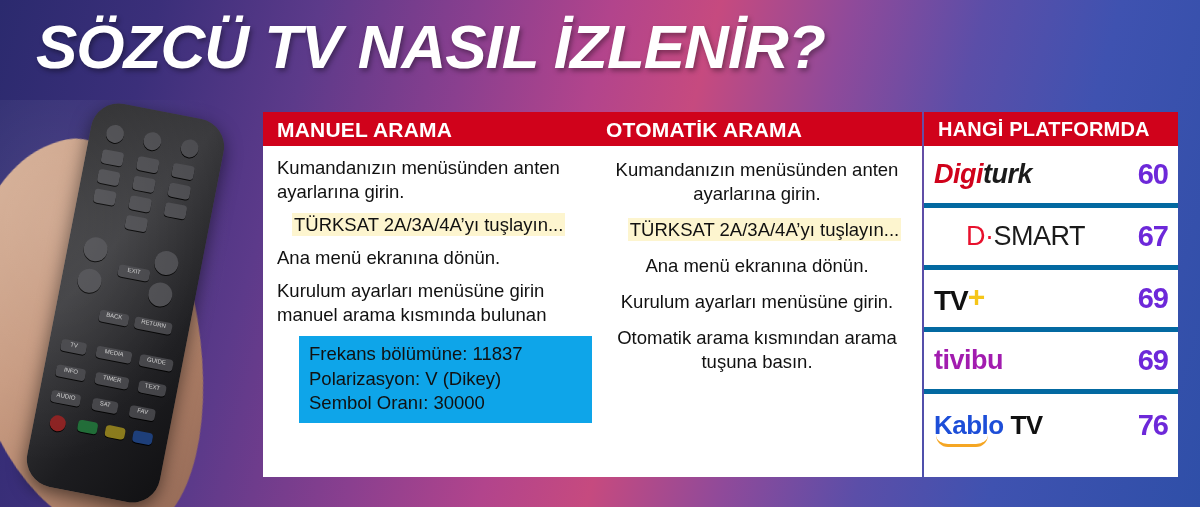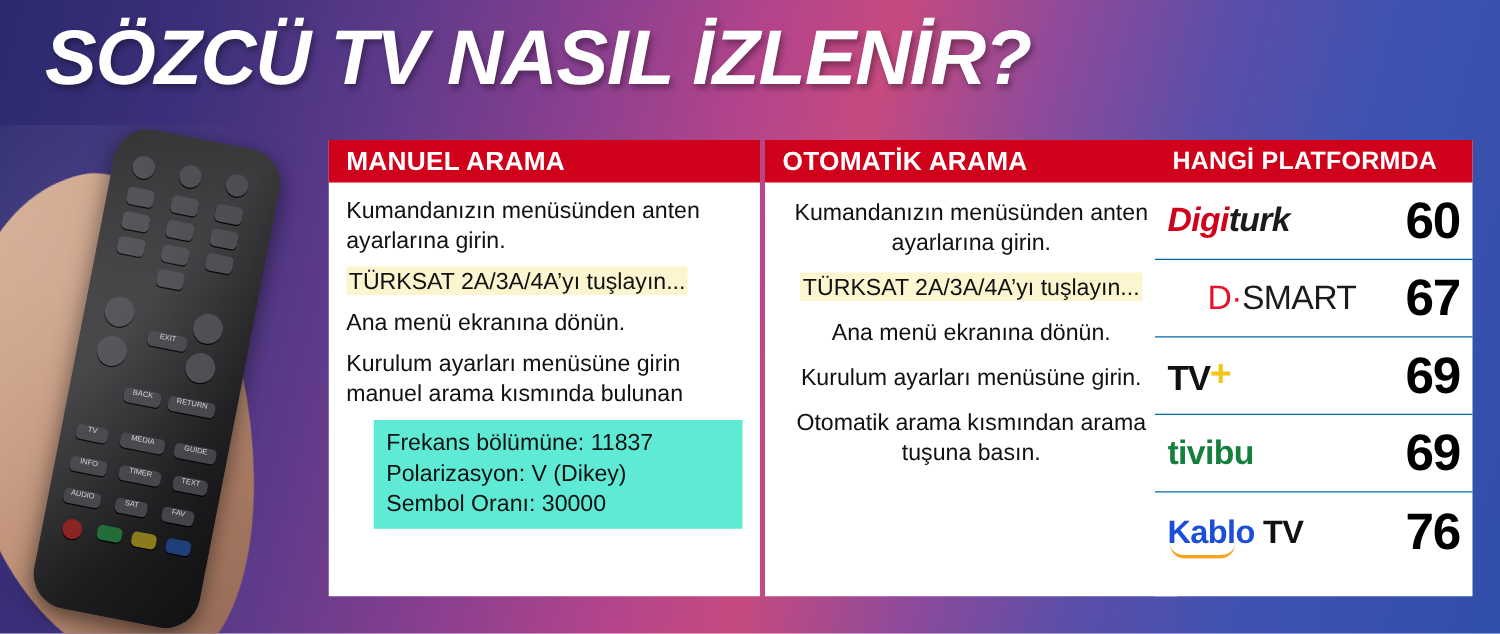"OTOMATİK ARAMA" #panel-auto { left: 612px -> 592px }
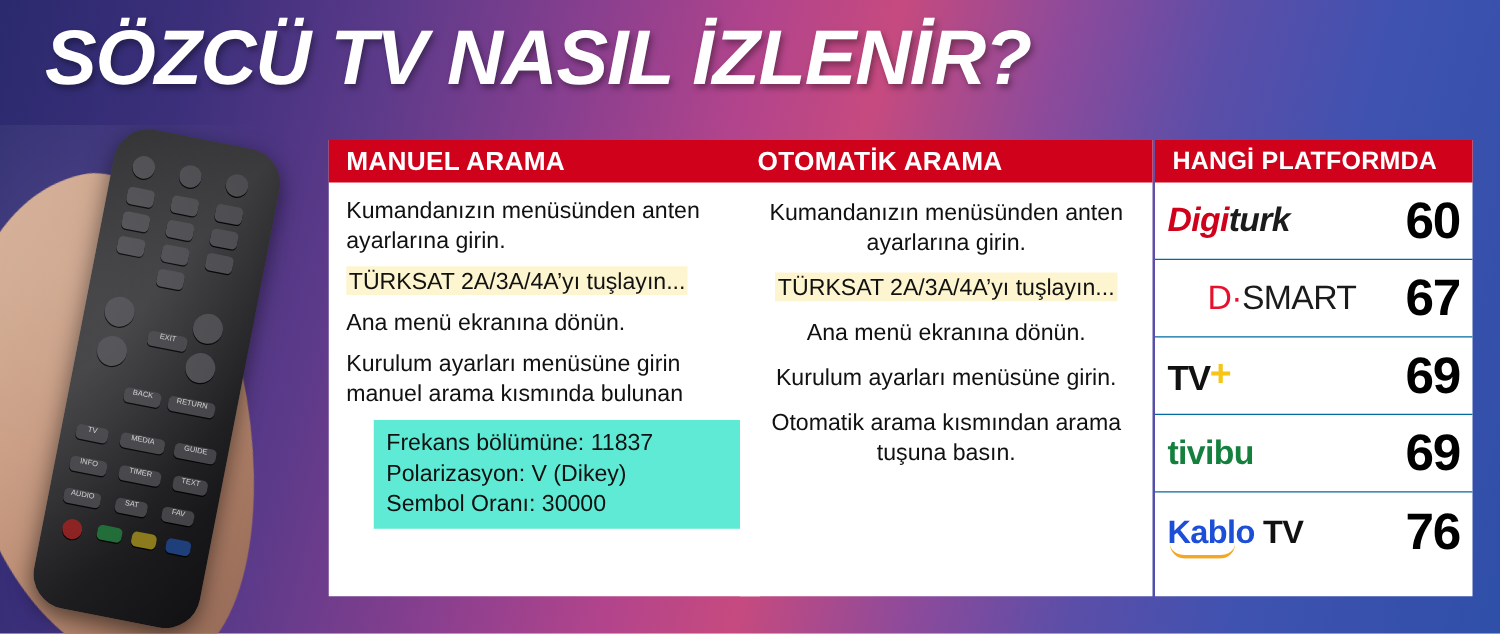"Digiturk" .plat-row { border-bottom: 1px solid #0369a1 -> 5px solid #0369a1 }
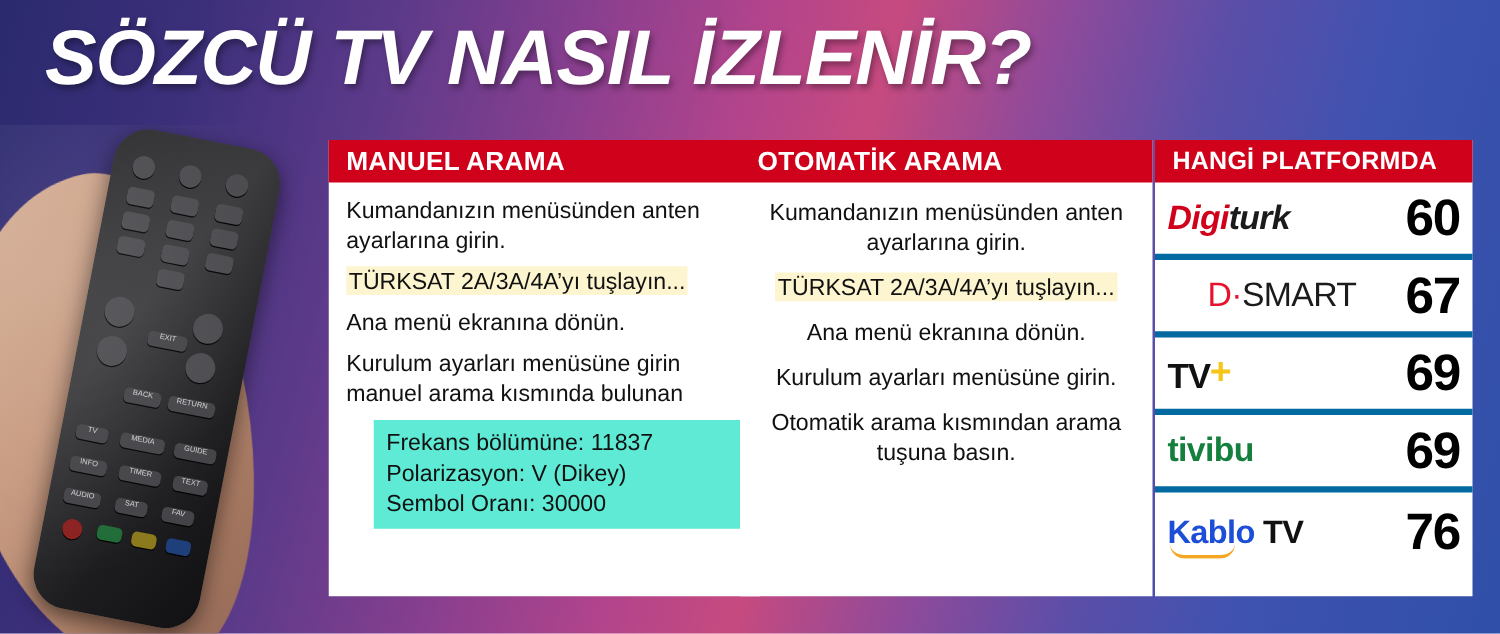"60" .plat-num { color: #000000 -> #6d28d9; font-size: 41px -> 29px }
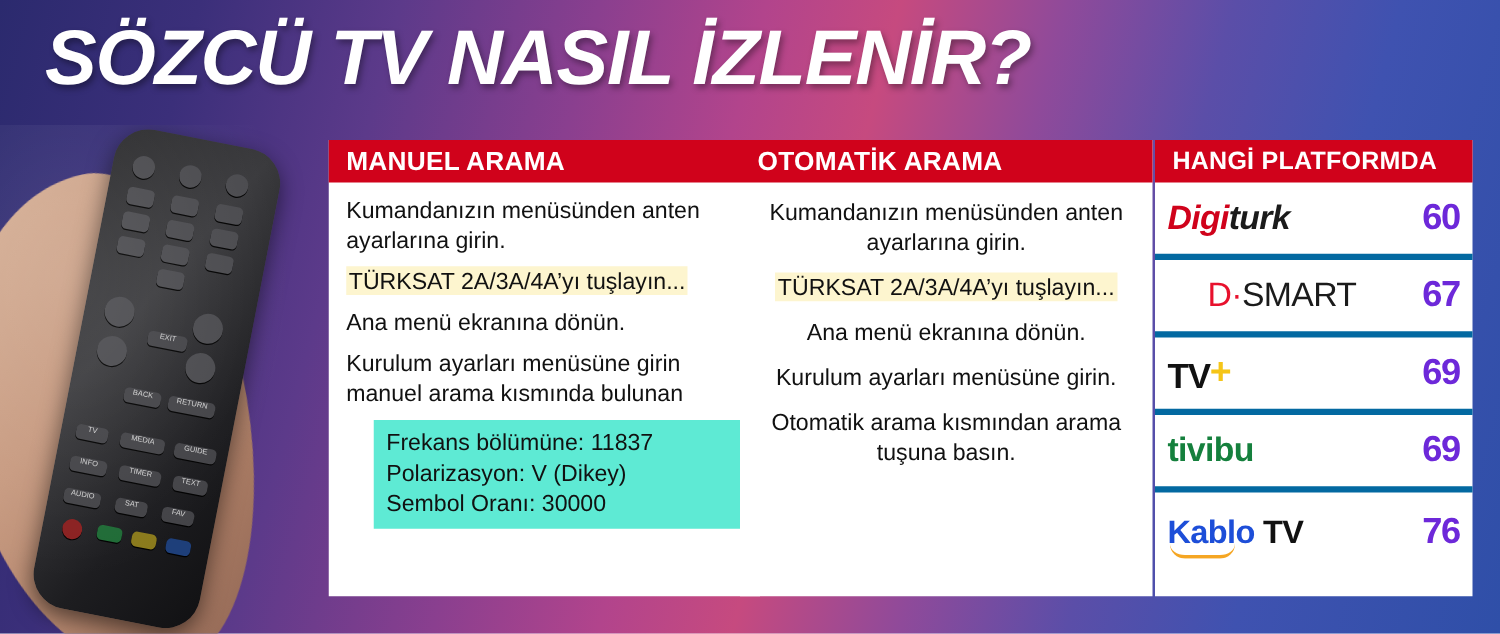"TÜRKSAT 2A/3A/4A’yı tuşlayın..." .hl { margin-left: none -> 15px }
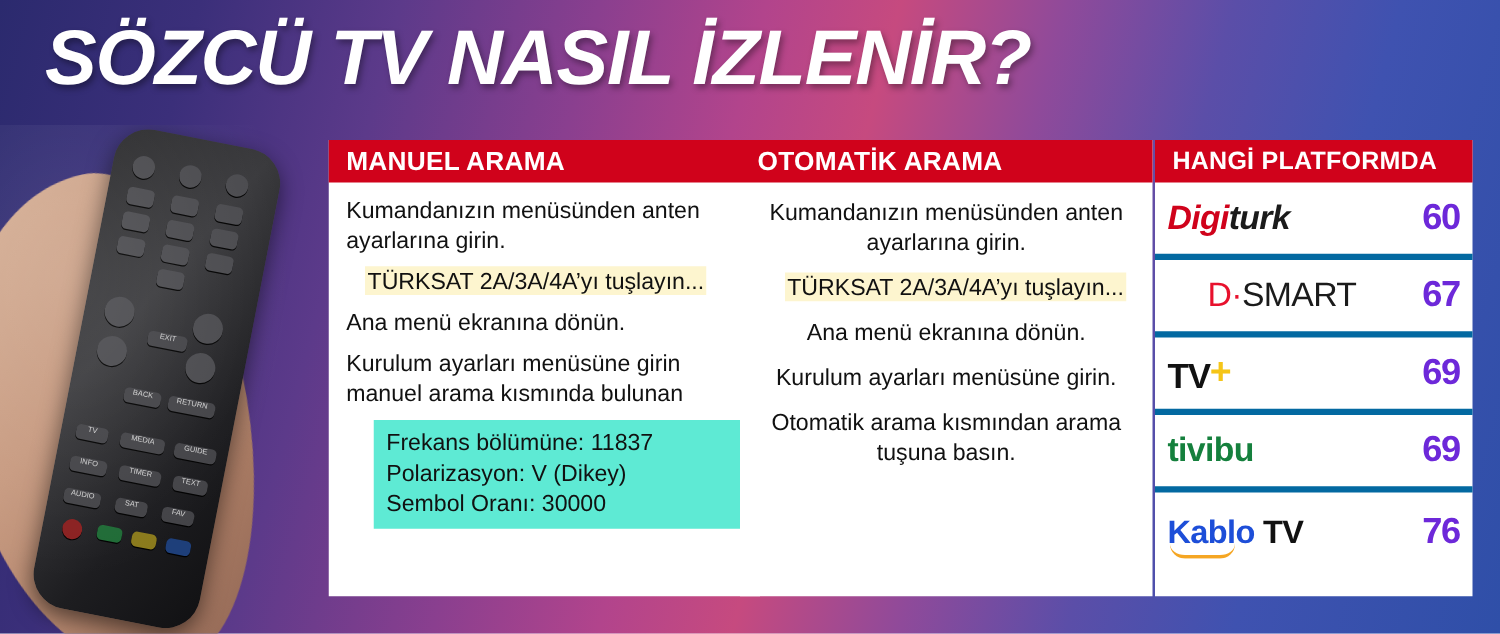"Frekans bölümüne: 11837" .box-hl { background: #5eead4 -> #0ea5e9 }
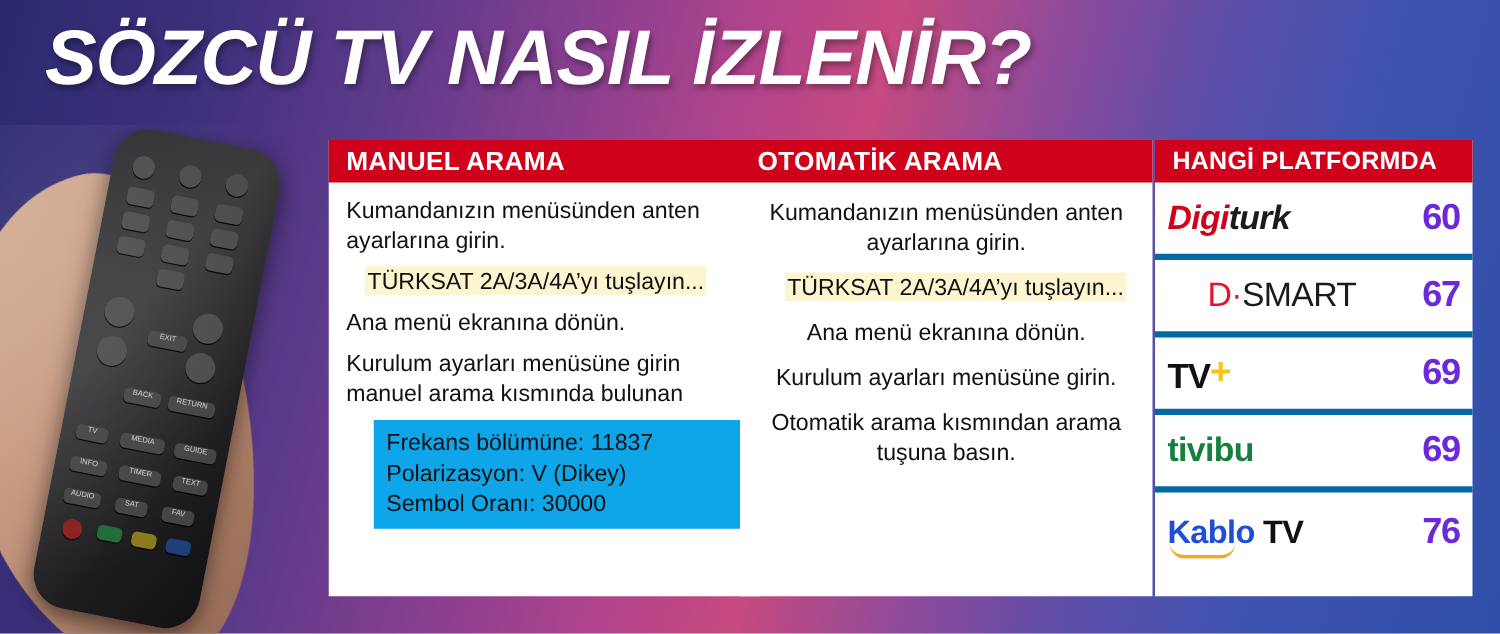"tivibu" .logo-tivibu { color: #15803d -> #a21caf }
